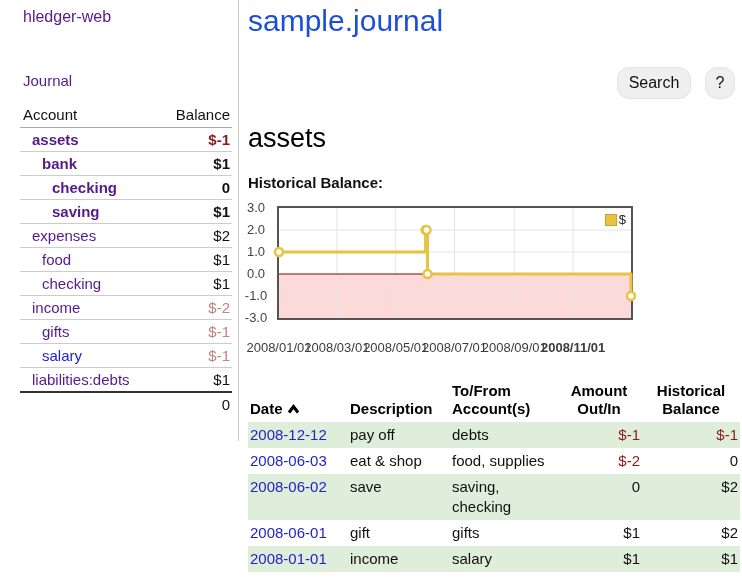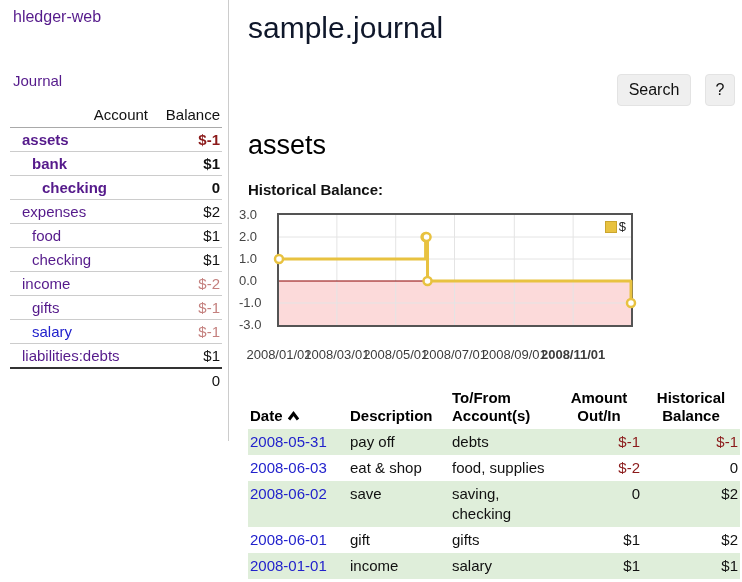"hledger-web" .sidebar { left: 0 -> 10px }
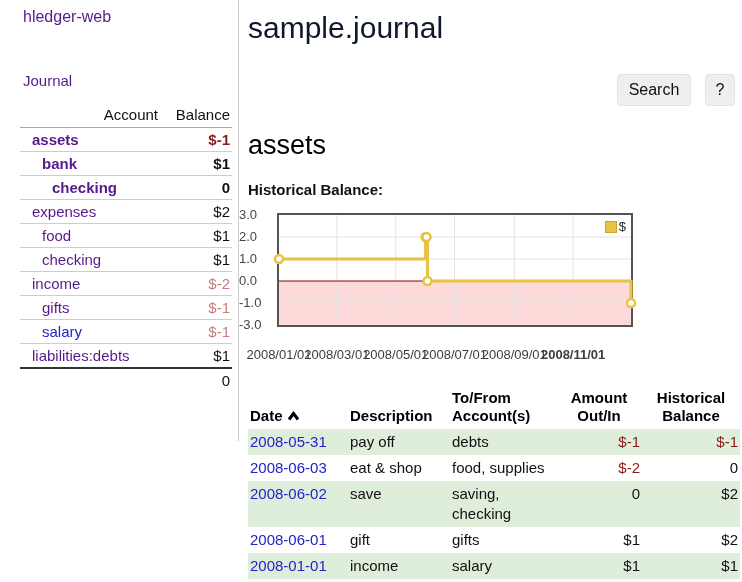"sample.journal" h1.page-title { color: #0f172a -> #1d4ed8; margin-top: 11px -> 4px }
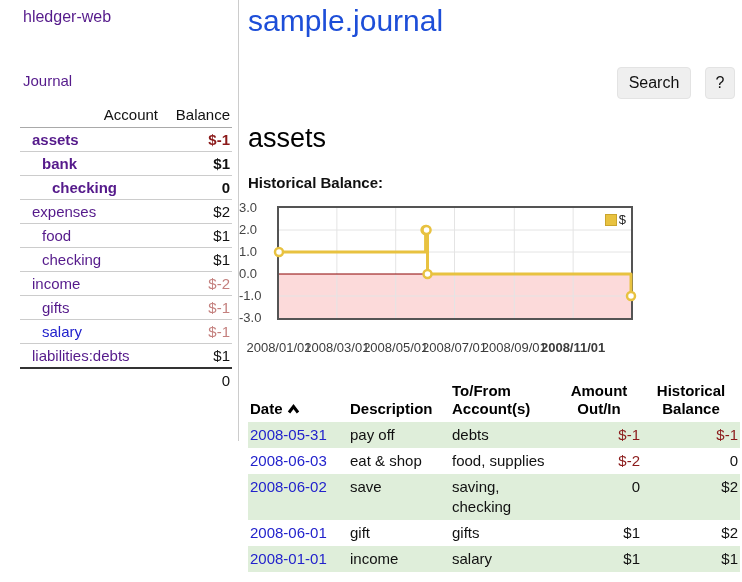"Search" .btn { border-radius: 4px -> 12px }
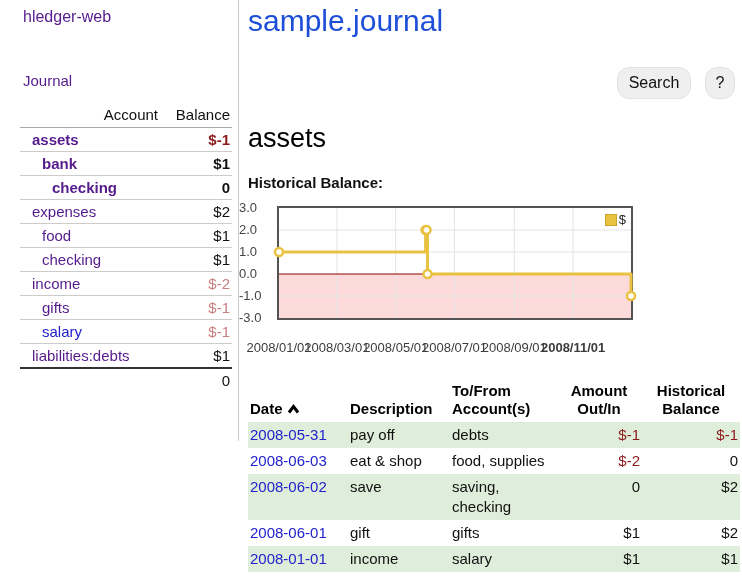"Account" table.accounts th { text-align: right -> left }
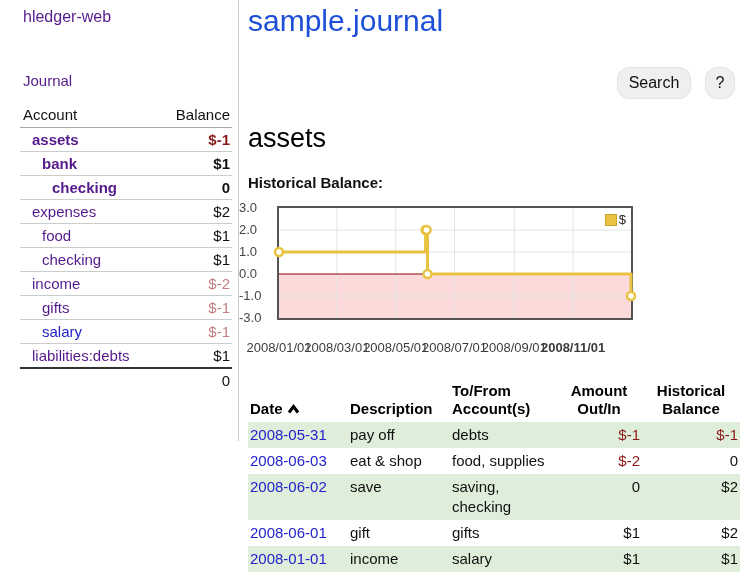"saving" tr { html: none -> <tr> <td><a>saving</a></td> <td>$1</td> </tr> }
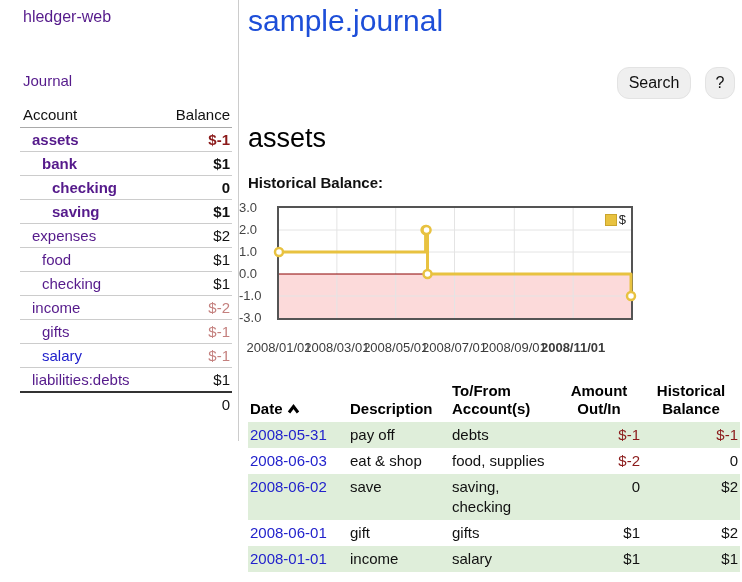"3.0" .ytick { text-align: left -> center }
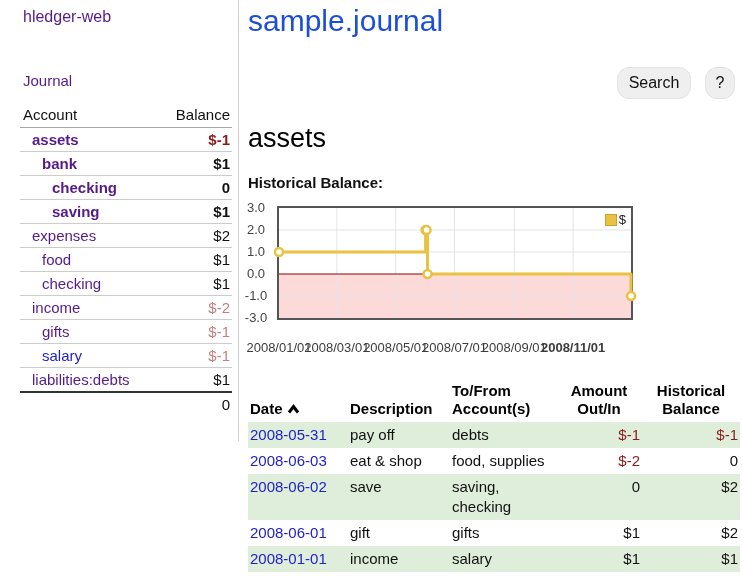"2008-05-31" a.date-link { text: 2008-05-31 -> 2008-12-12 }
